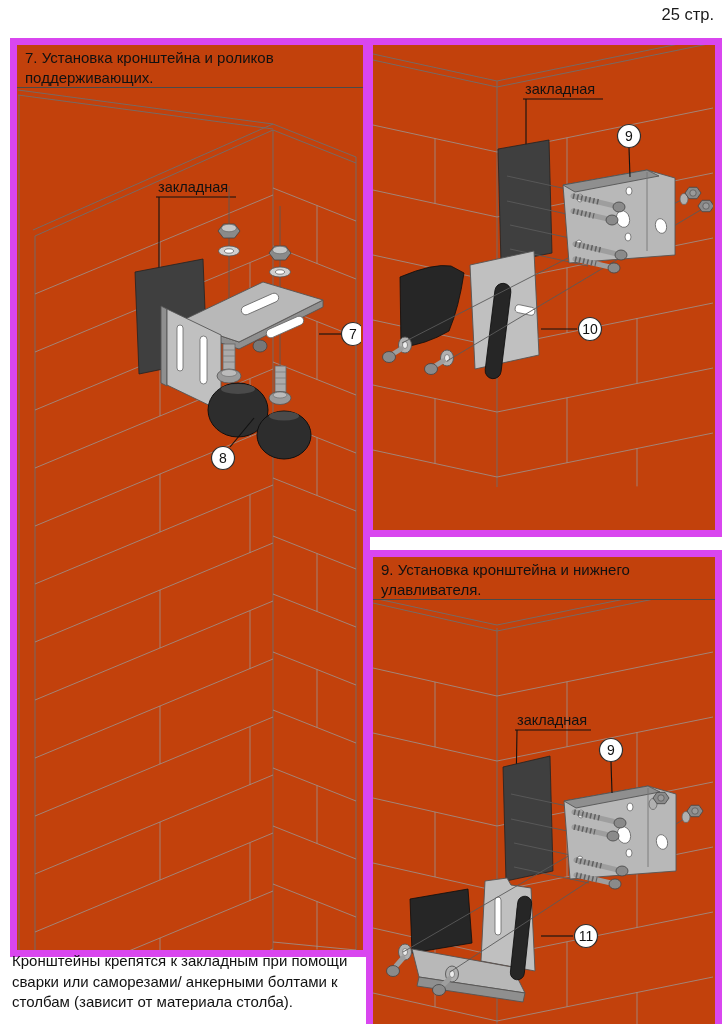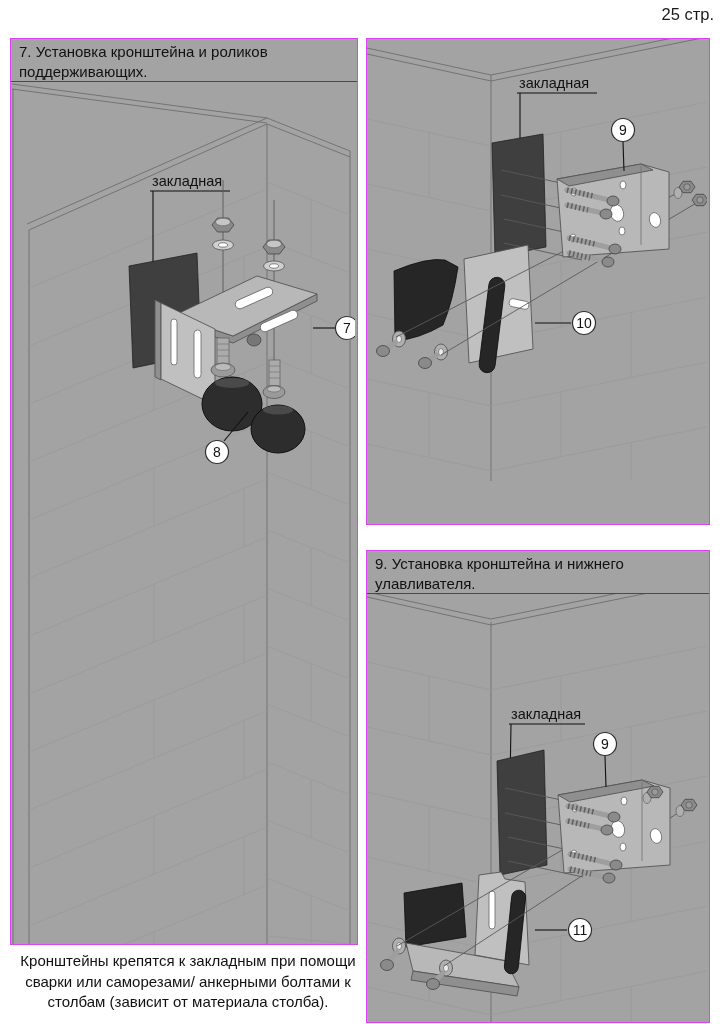"7. Установка кронштейна и роликов" .panel { background: #a3a3a3 -> #c2410c; border: 1px solid #d946ef -> 7px solid #d946ef }
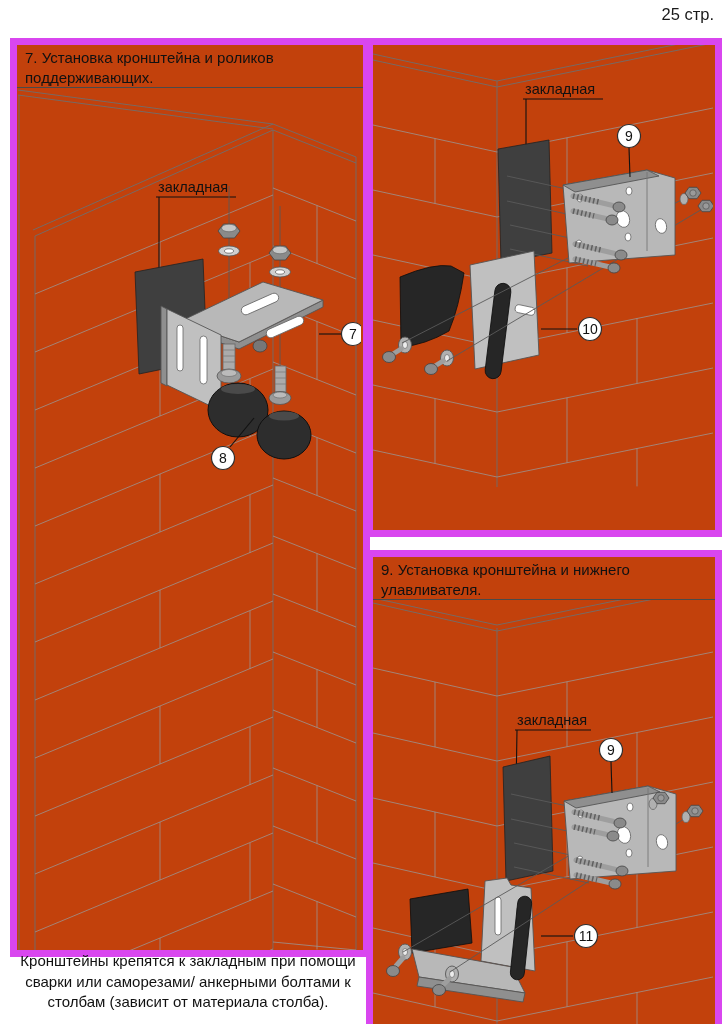"Кронштейны крепятся к закладным при" .footer-note { text-align: center -> none }
